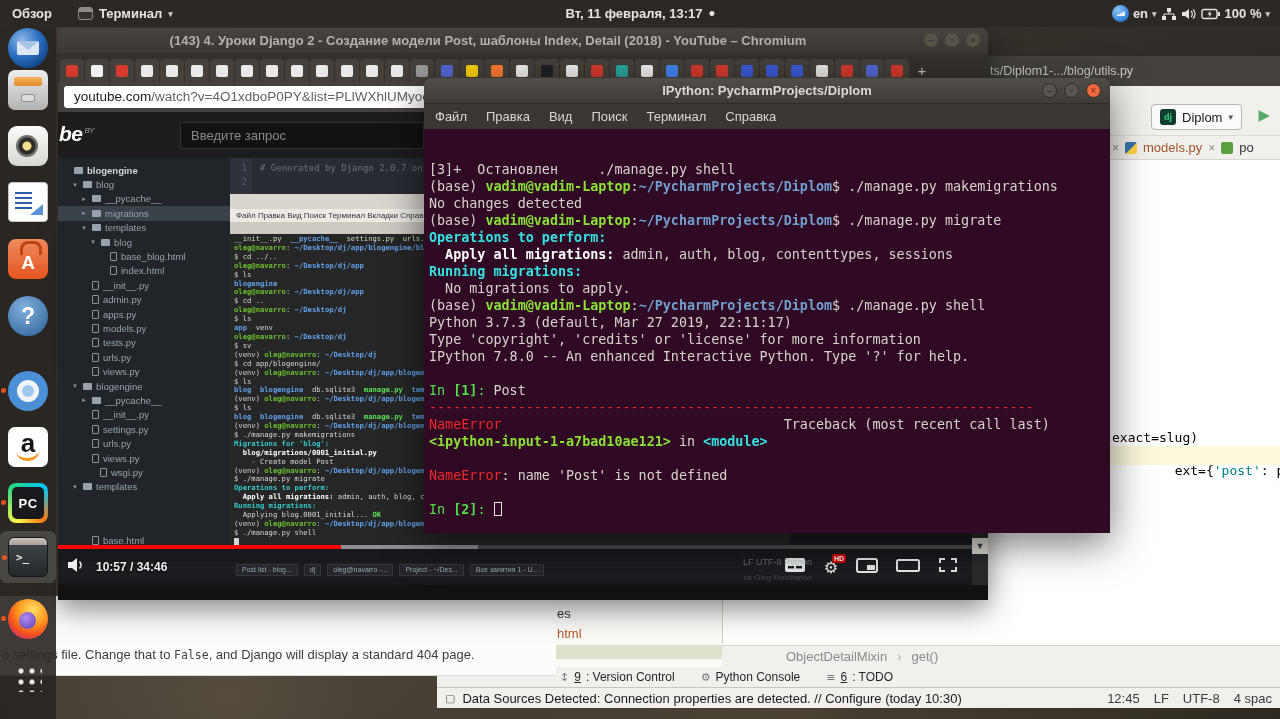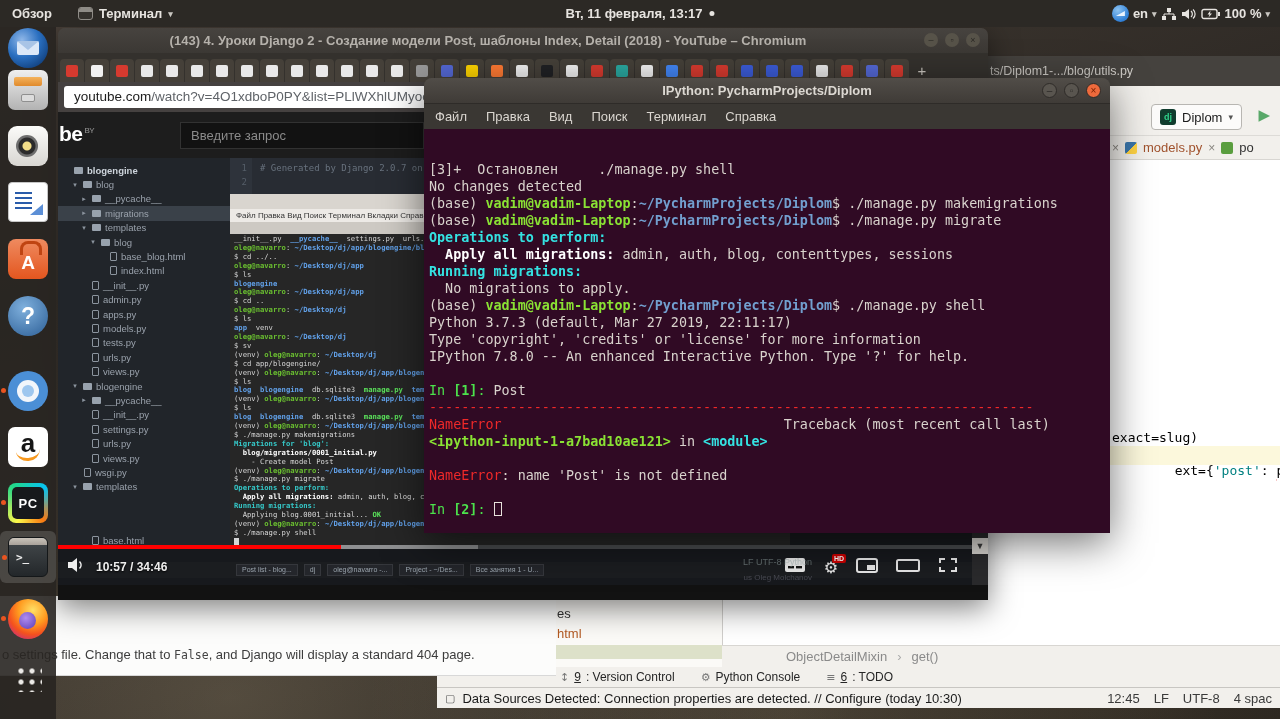"be BY" .yt-logo { font-style: none -> italic }
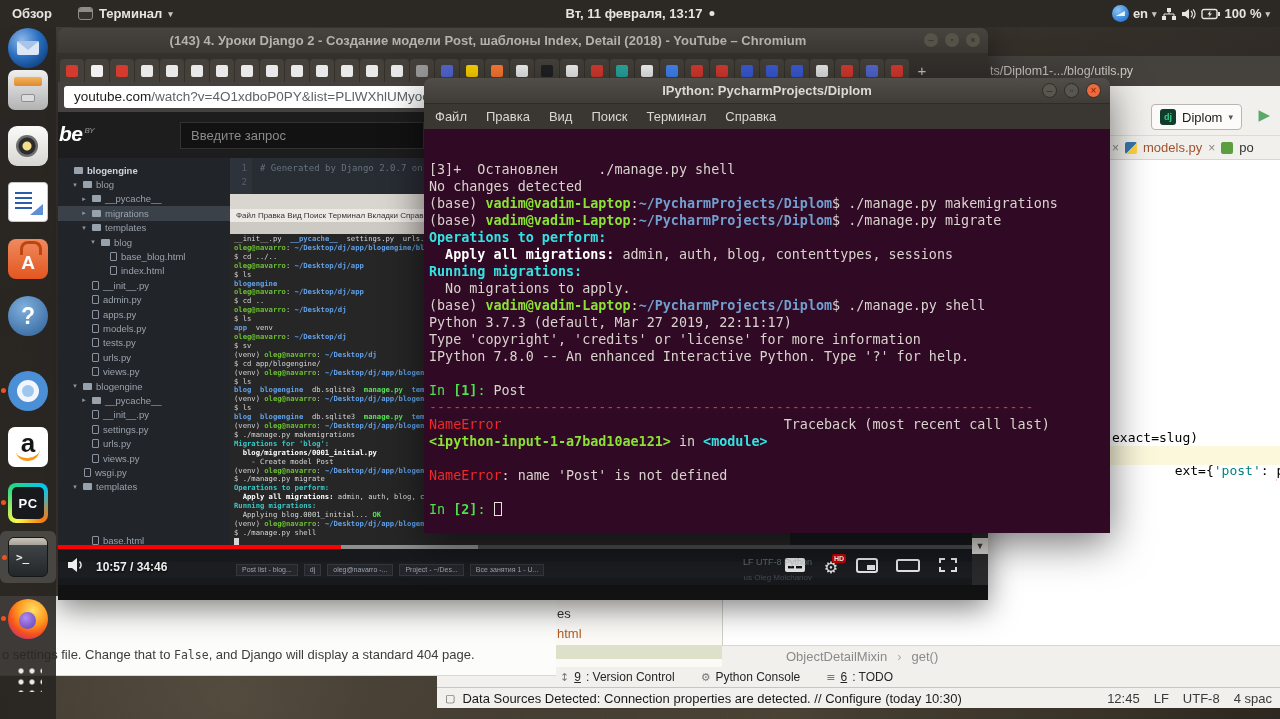"No changes detected" div.ln { order: before "(base) vadim@vadim-Laptop:~/PycharmProjects/Diplom$ ./manage.py" -> after "(base) vadim@vadim-Laptop:~/PycharmProjects/Diplom$ ./manage.py" }
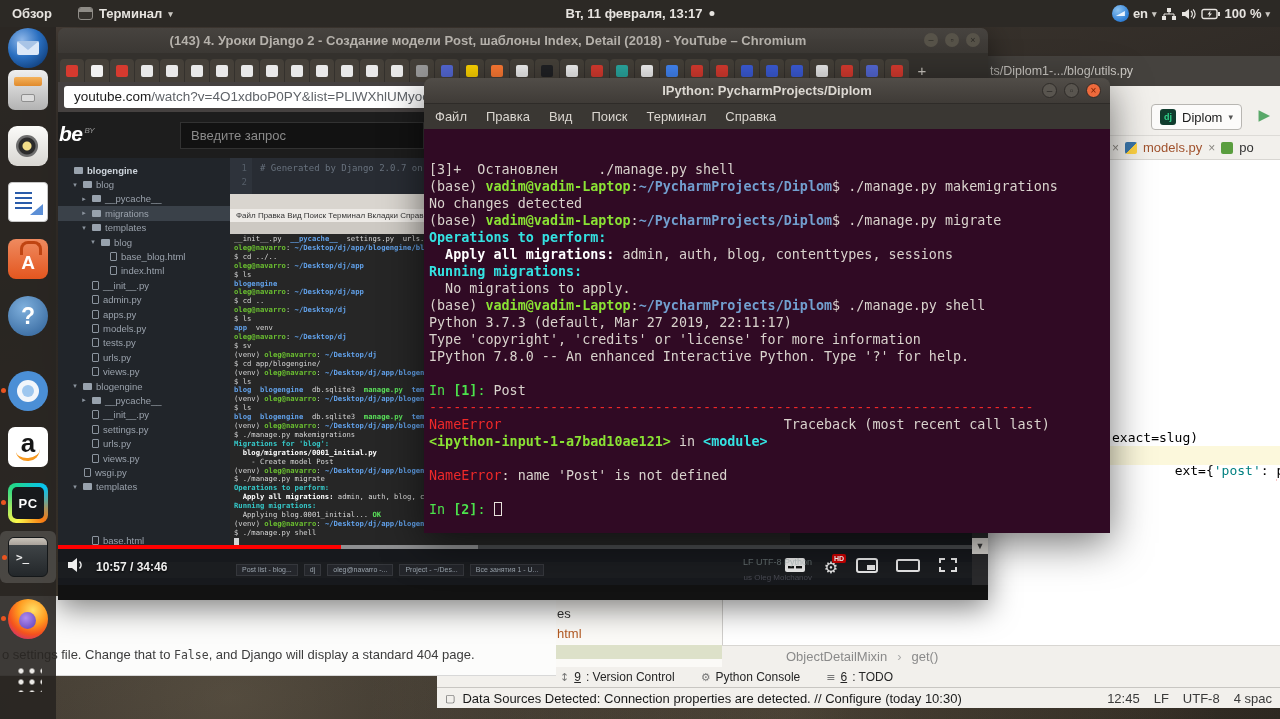"wsgi.py" div.vrow { padding-left: 14px -> 30px }
